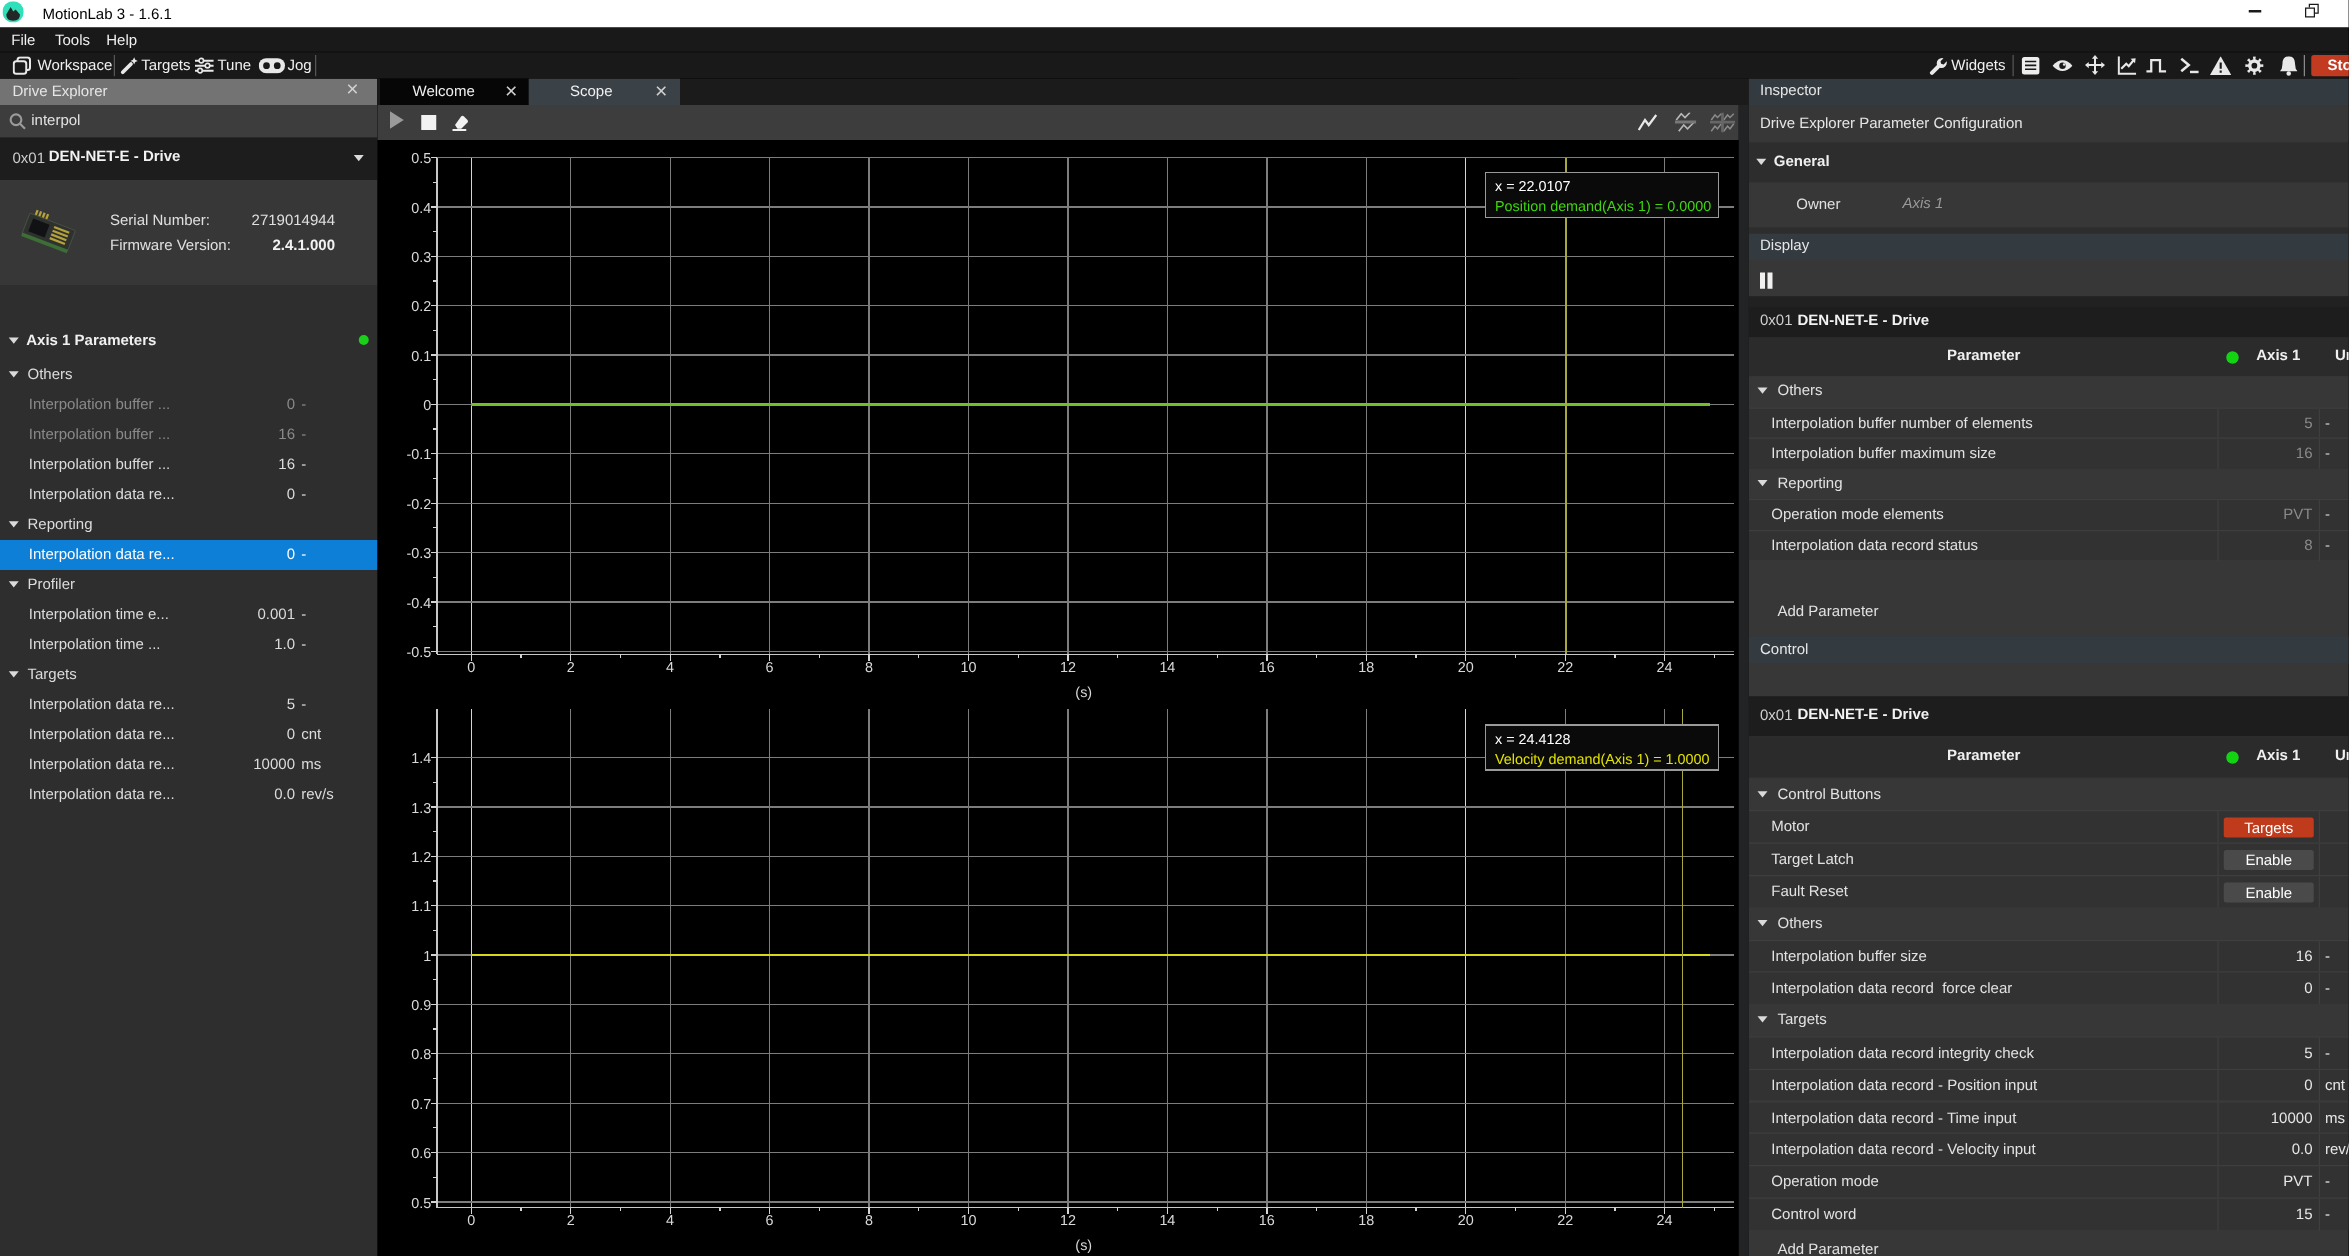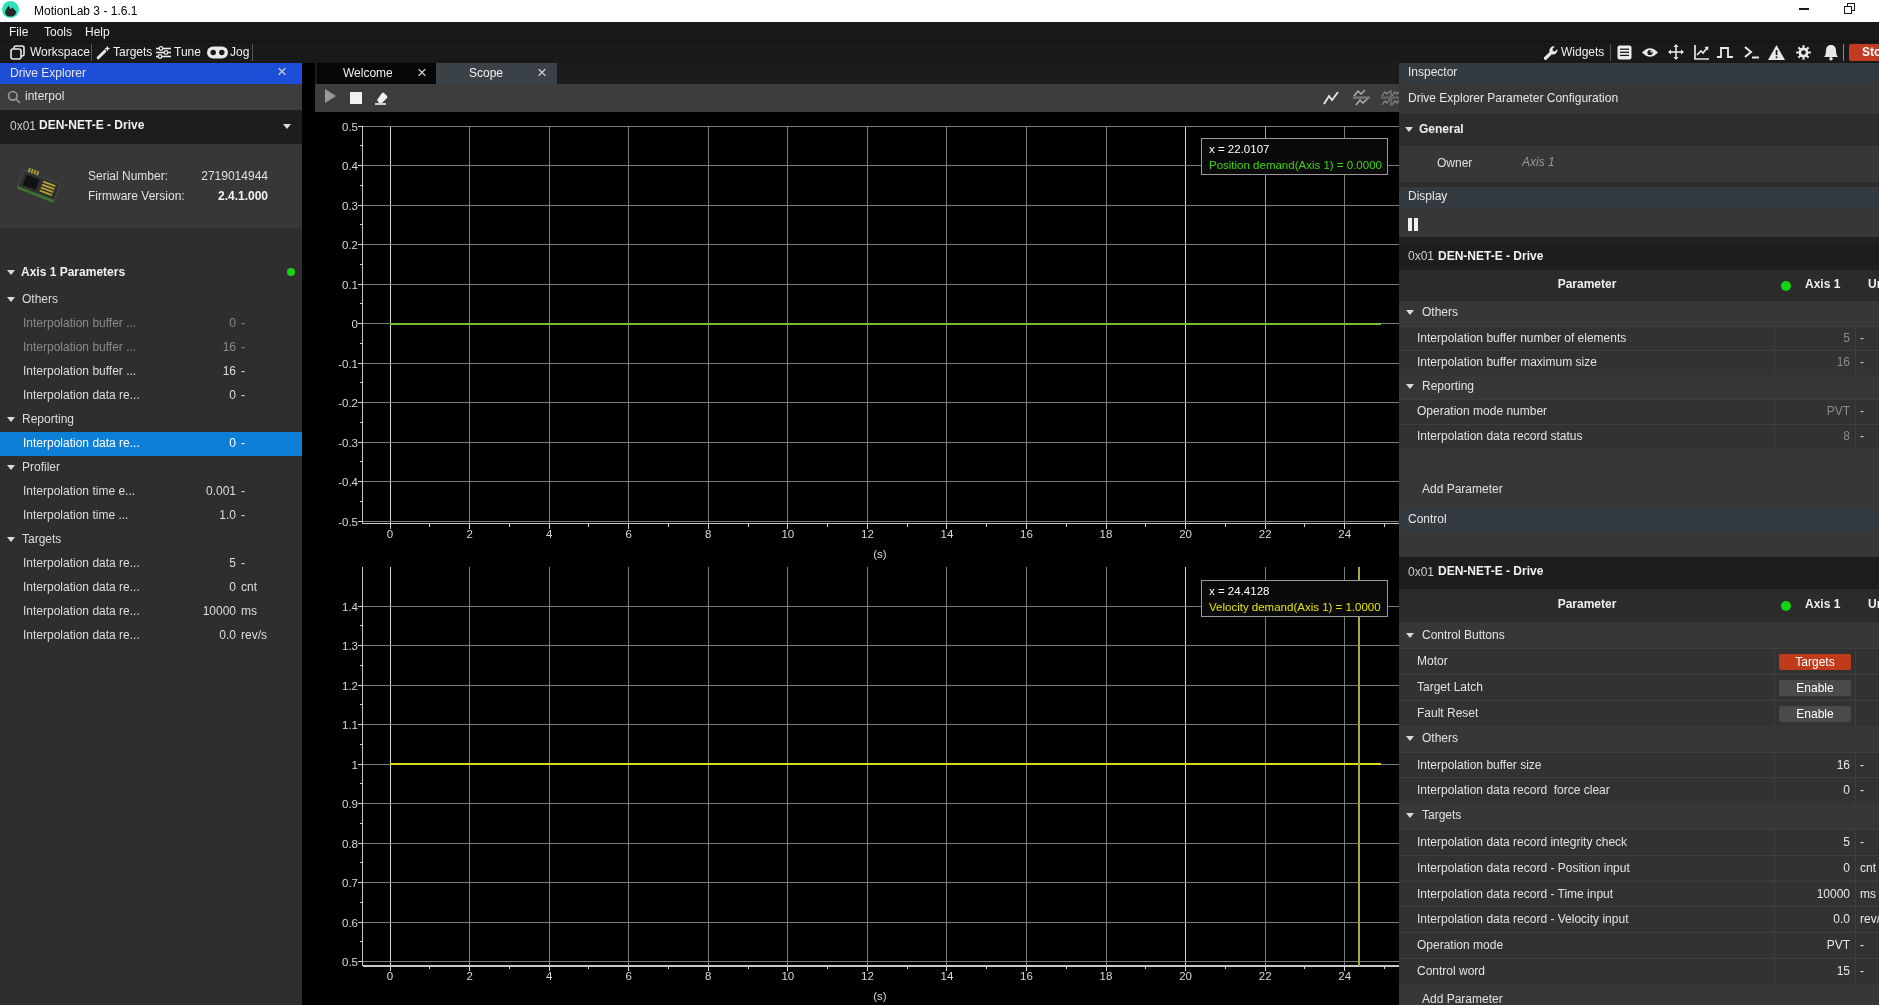"Drive Explorer" .hdrbar { background: #1d4ed8 -> #737373 }
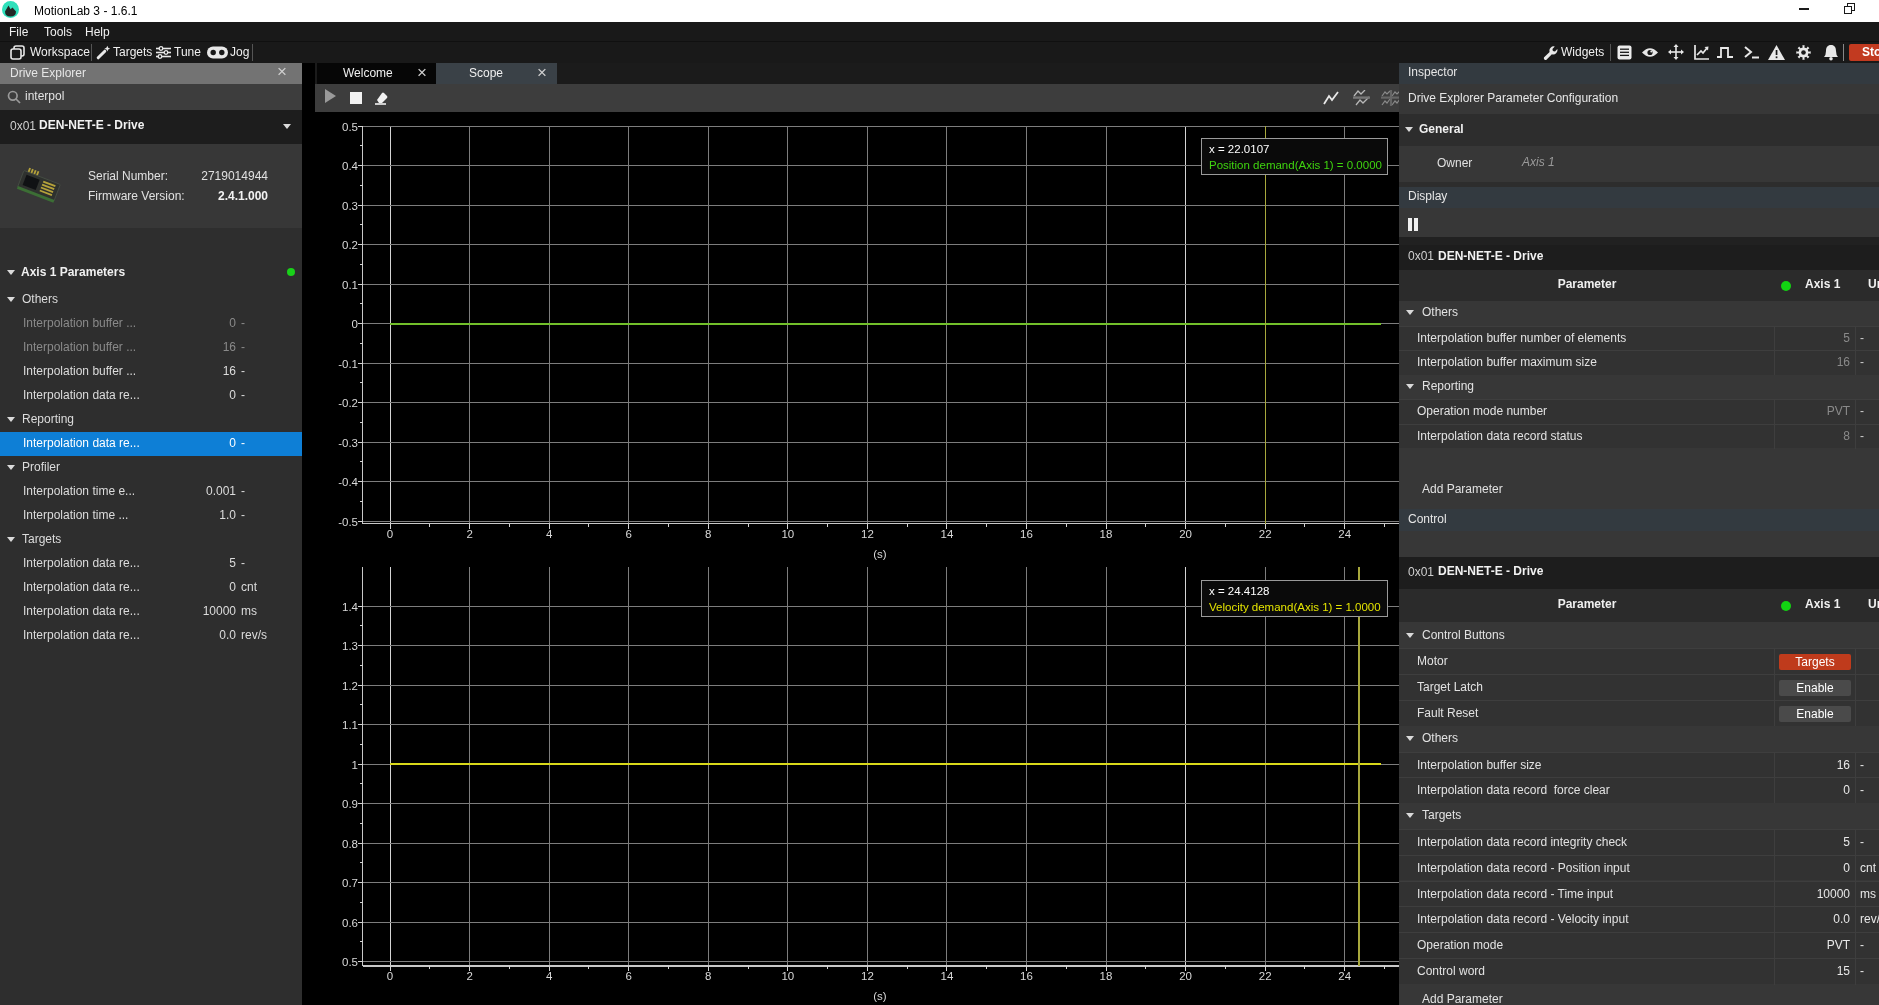"Welcome" .center { margin-left: 13px -> none }
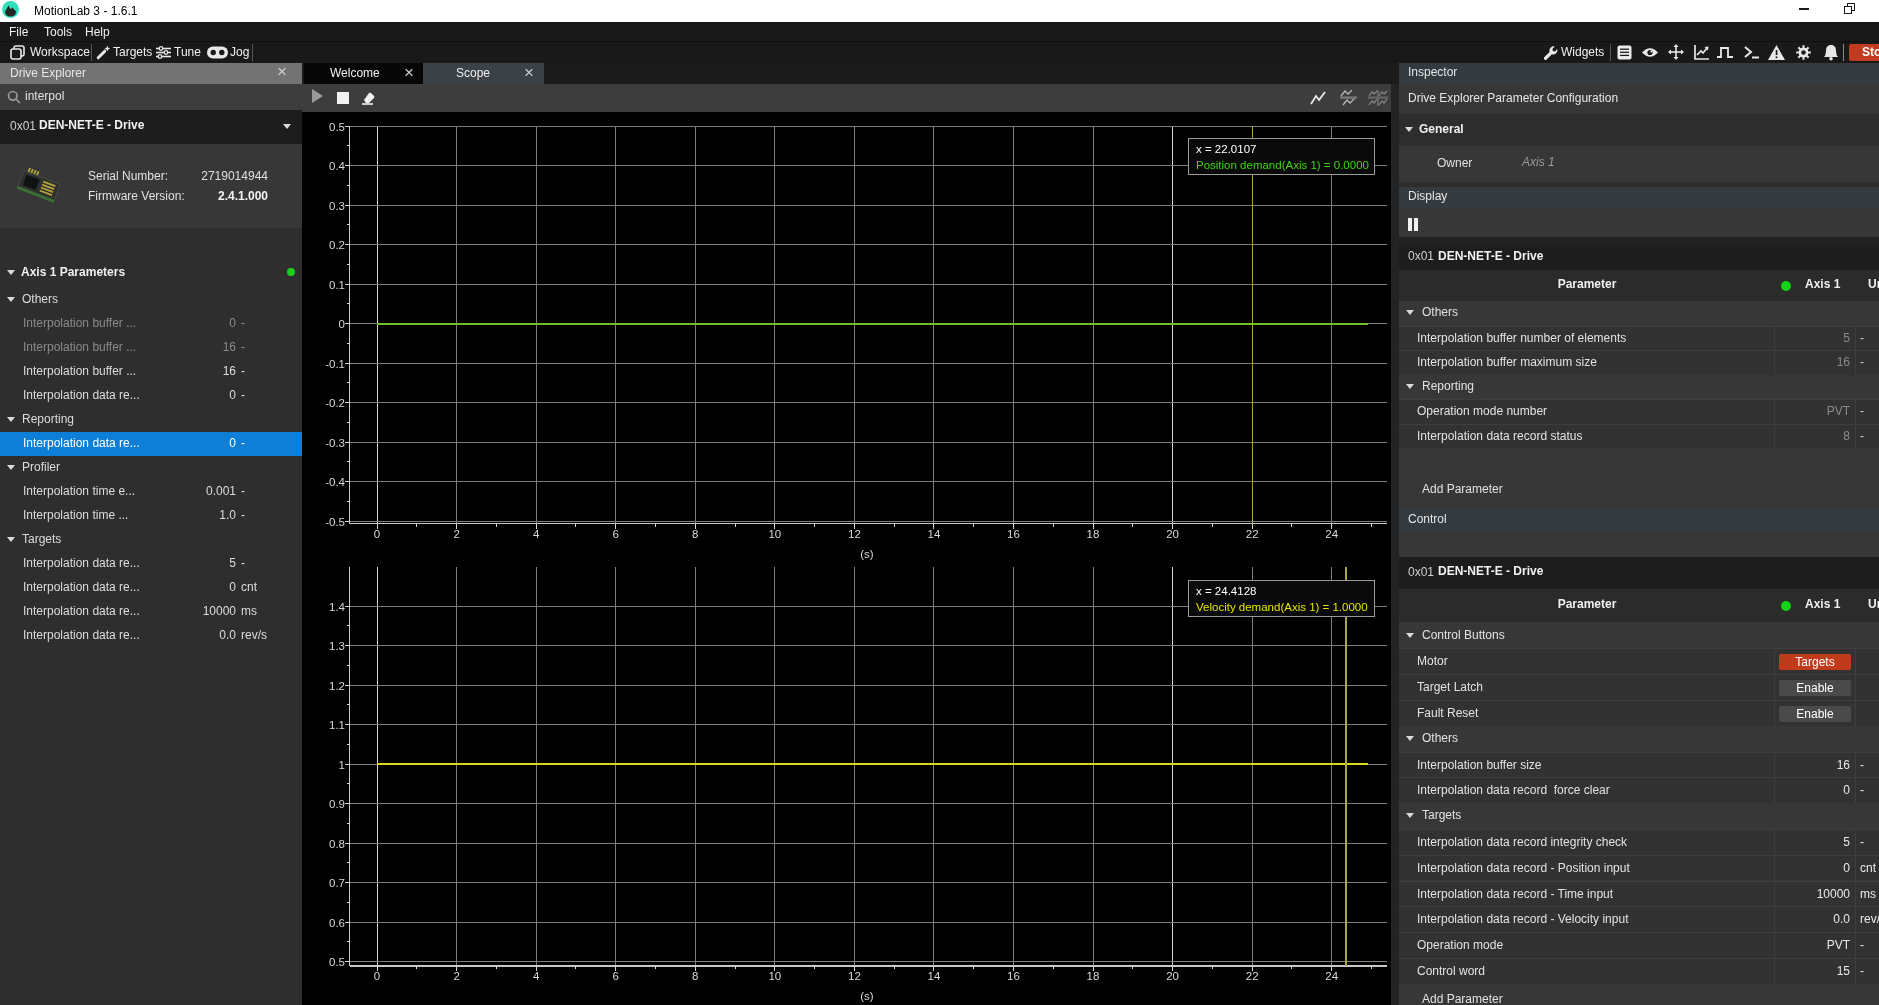"Operation mode number" span.abs { text: number -> elements }
